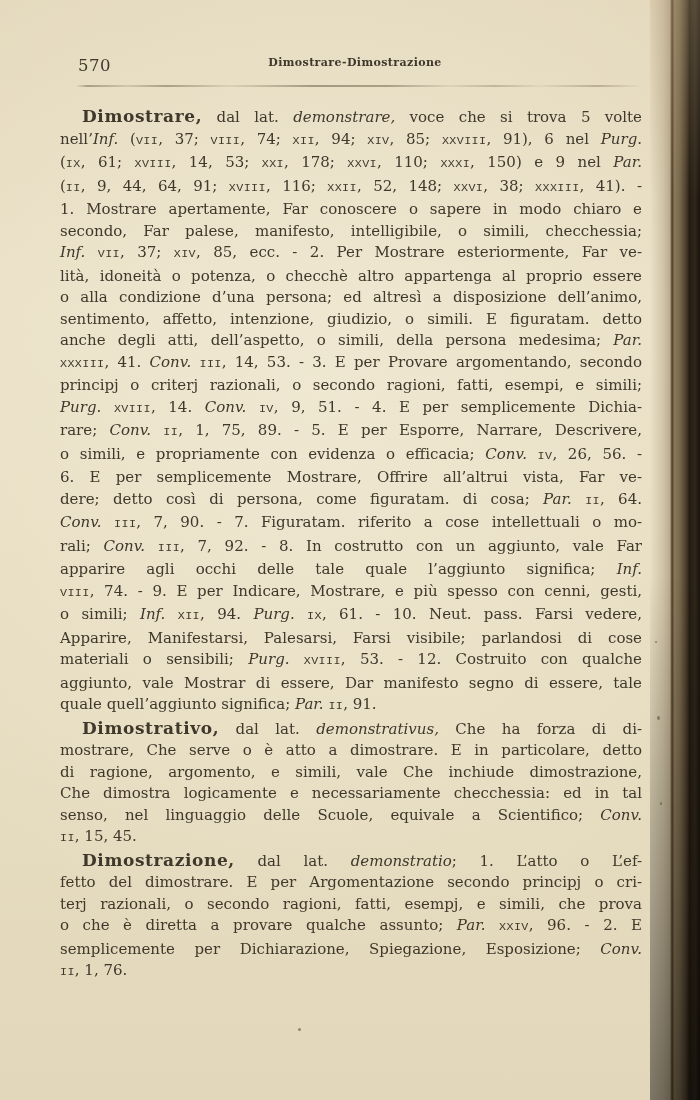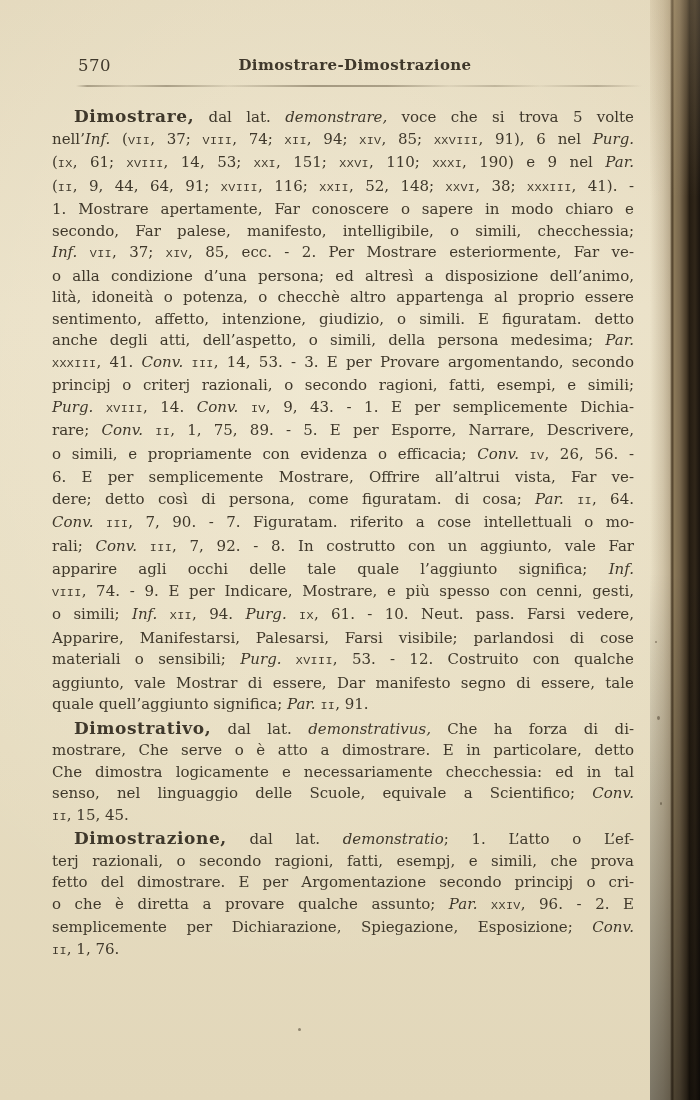"Dimostrare-Dimostrazione" .running-title { font-size: 15px -> 11px }
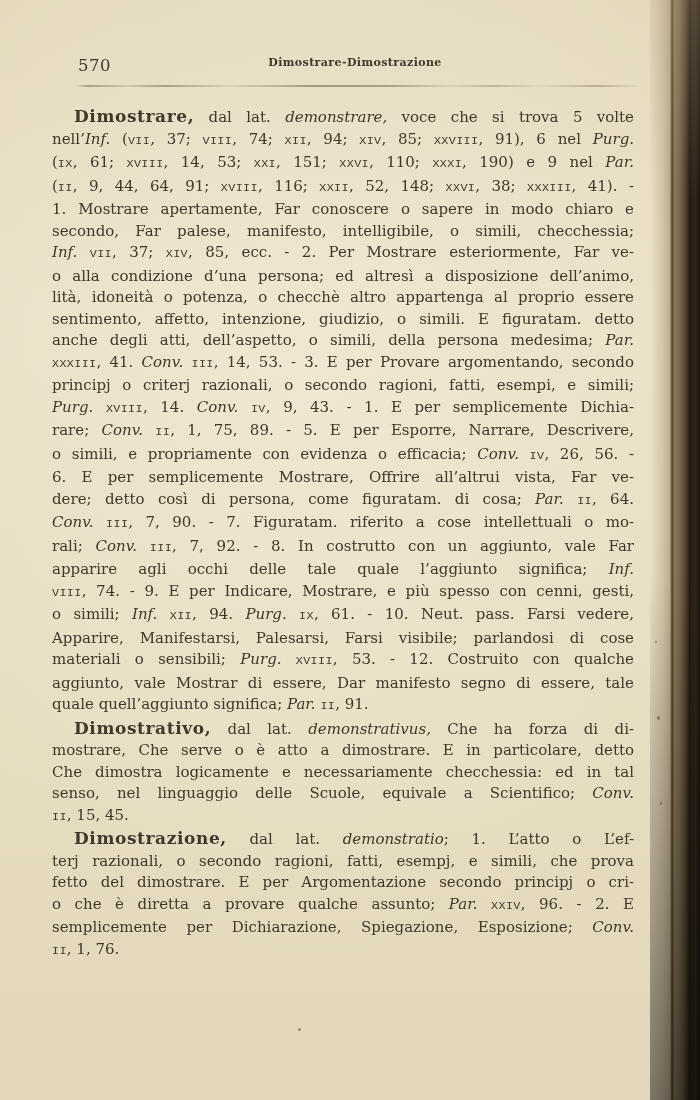"Dimostrare, dal lat. demonstrare, voce" .entries { left: 52px -> 60px }
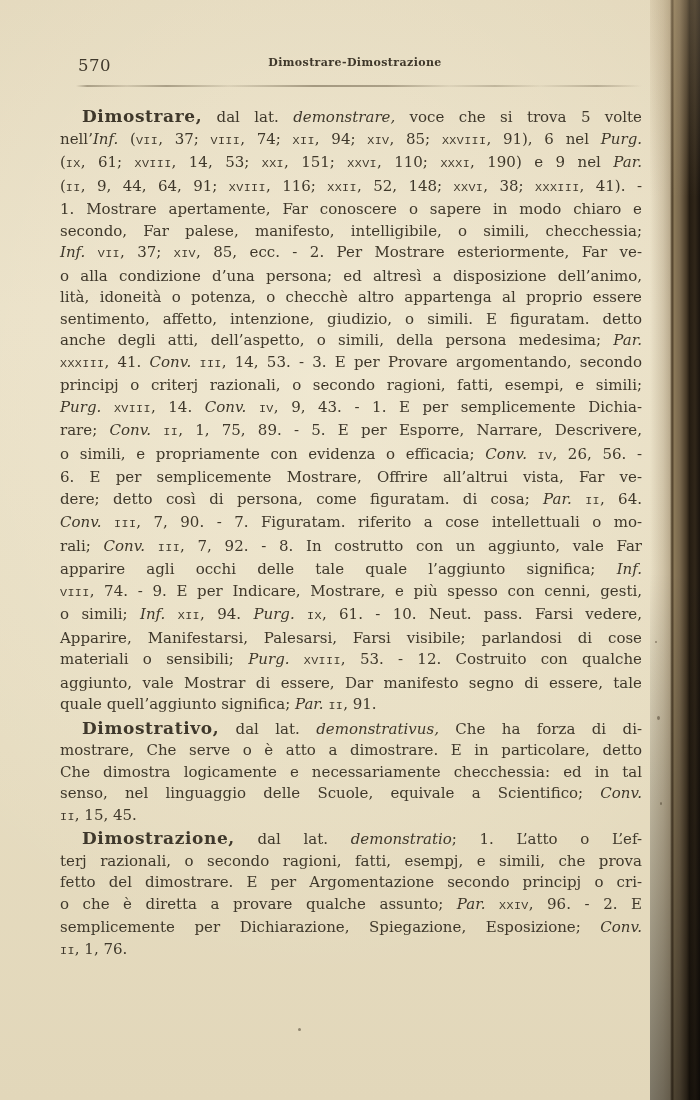", 151;" span { text: 151 -> 178 }
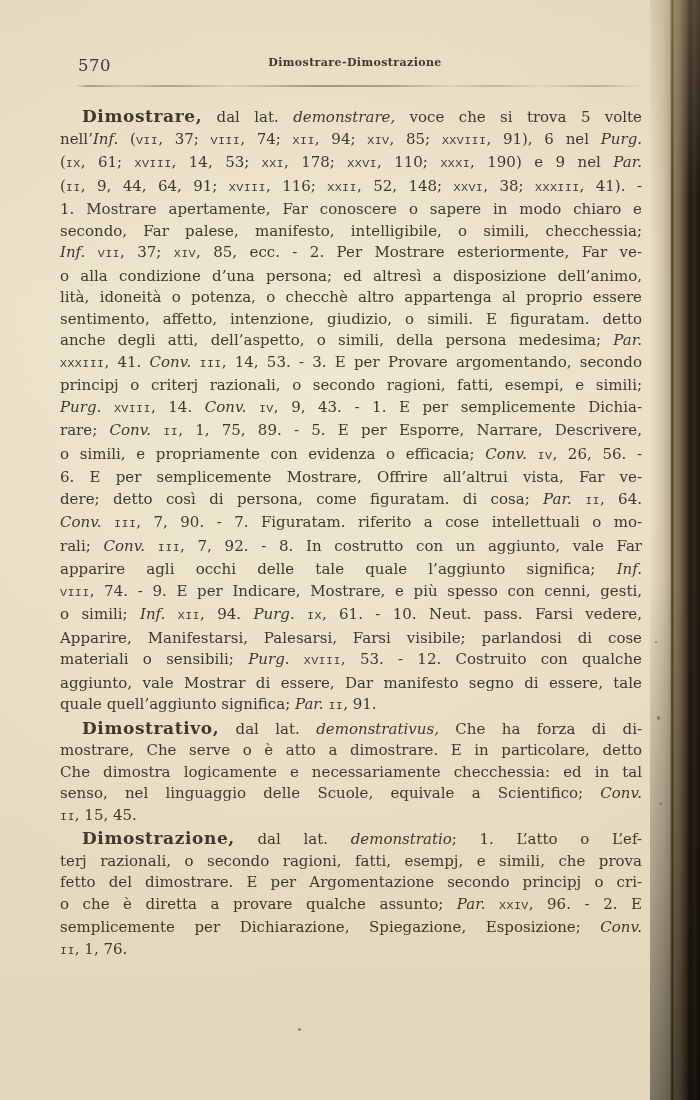", 190) e 9 nel" span { text: 190 -> 150 }
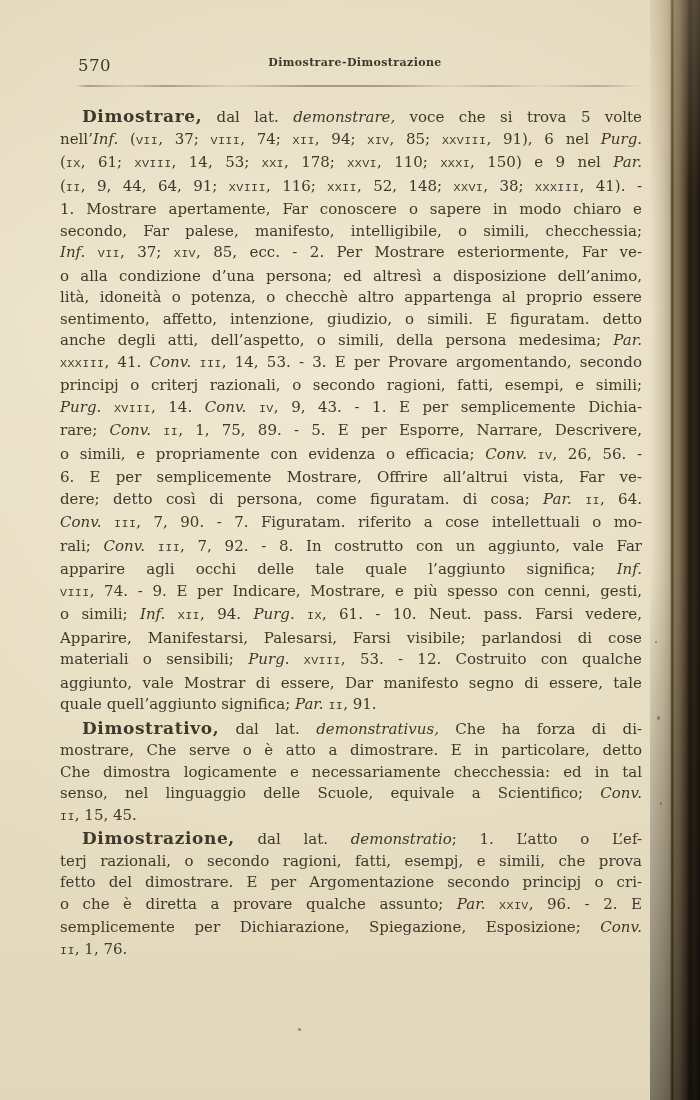"o alla condizione d’una persona;" div.line { order: before "lità, idoneità o potenza, o" -> after "lità, idoneità o potenza, o" }
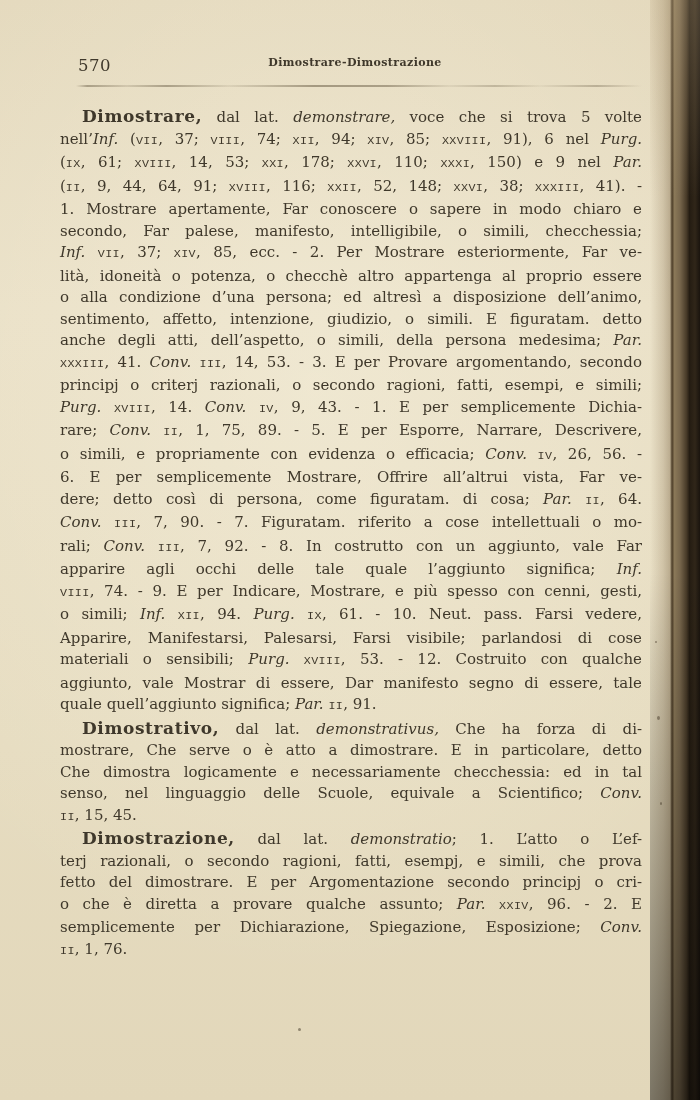", 9, 43. - 1." span { text: 43. - 1 -> 51. - 4 }
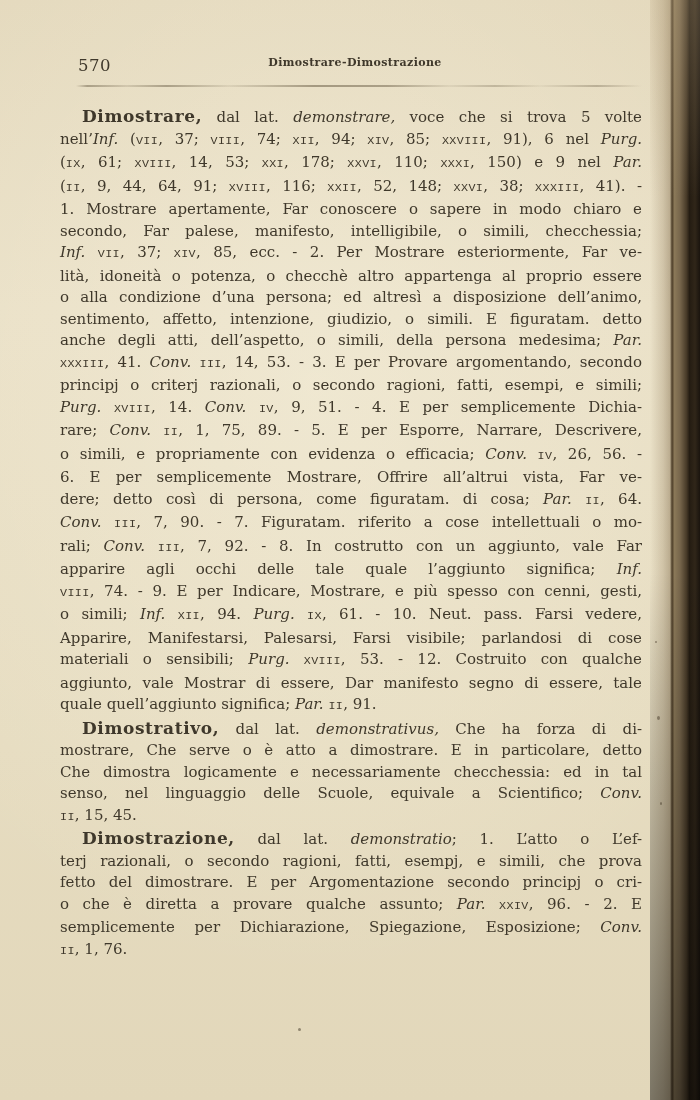"di ragione, argomento, e simili," div.line { html: none -> <div><span>di ragione, argomento, e simili, vale Che inchiude dimostrazione,</span></div> }
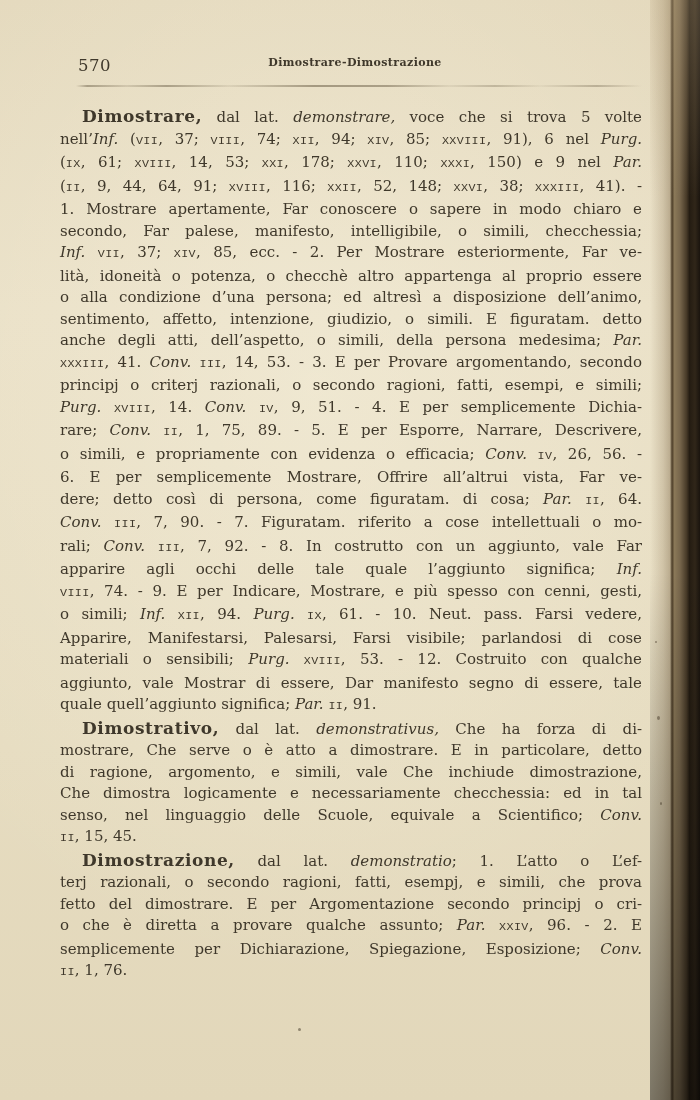"terj razionali, o secondo ragioni," div.line { order: before "fetto del dimostrare. E per" -> after "fetto del dimostrare. E per" }
